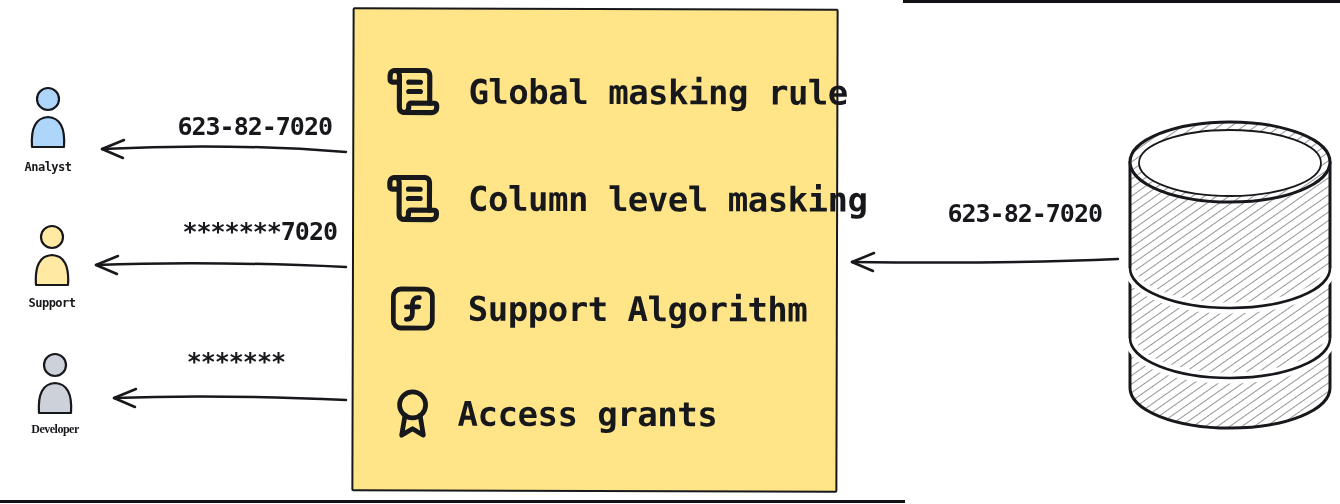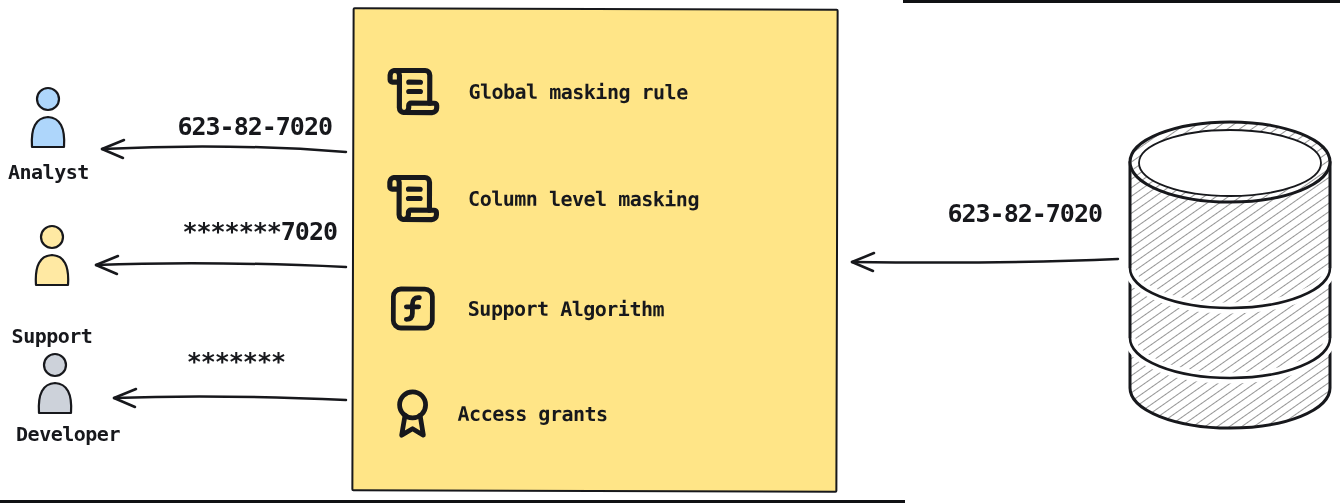"Global masking rule" .feature-label { font-size: 20px -> 34px }
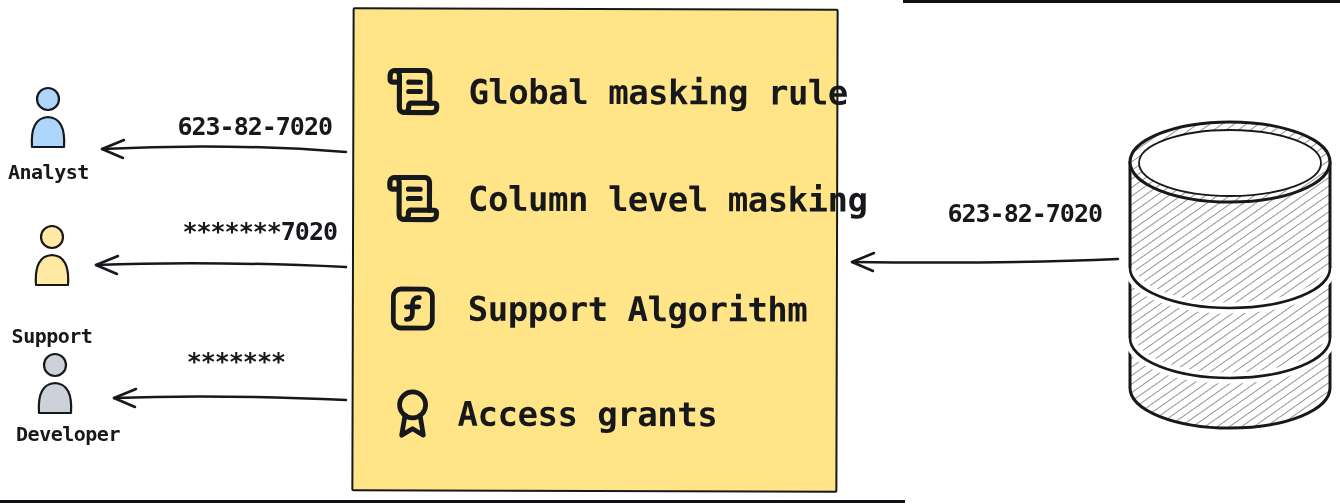"Analyst" .persona-label { font-size: 20px -> 12px }
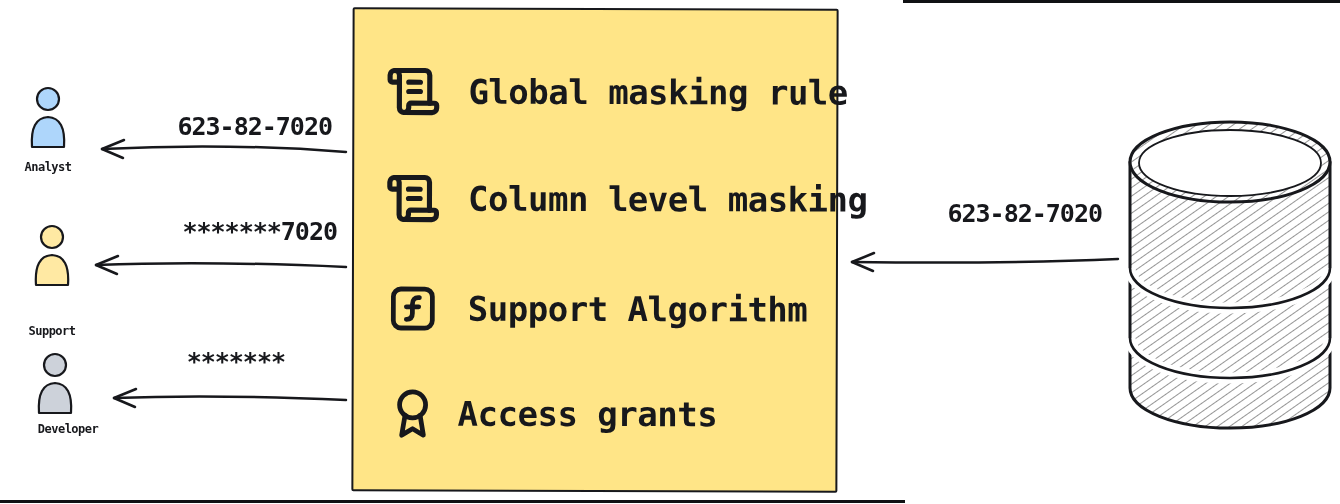"Support" div.persona-label { margin-top: 28px -> none }
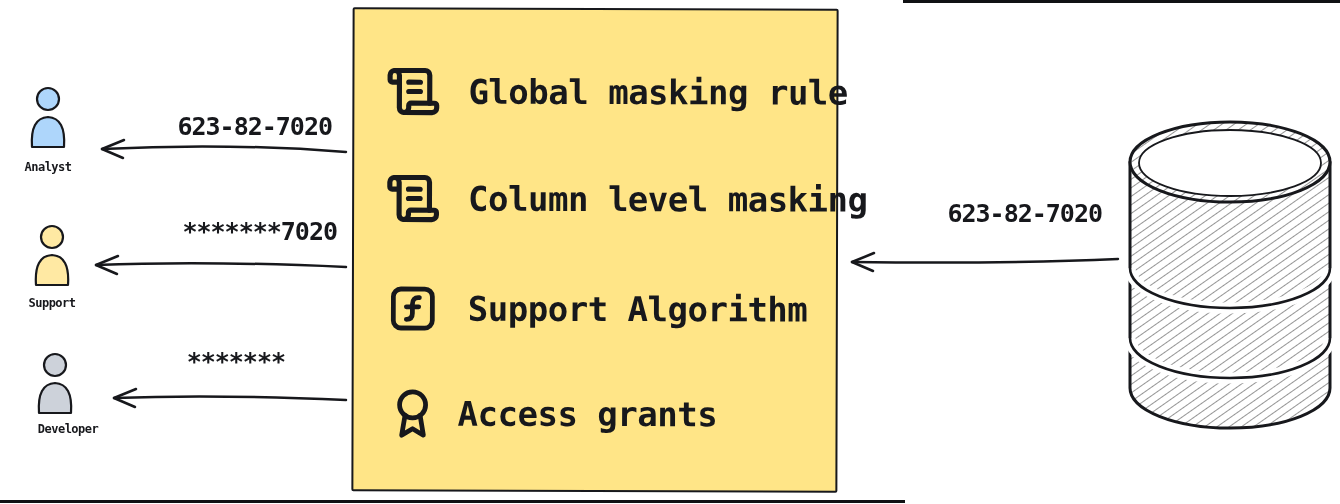"Developer" div.persona-label { font-family: none -> Liberation Serif, serif; left: 15px -> 2px }
